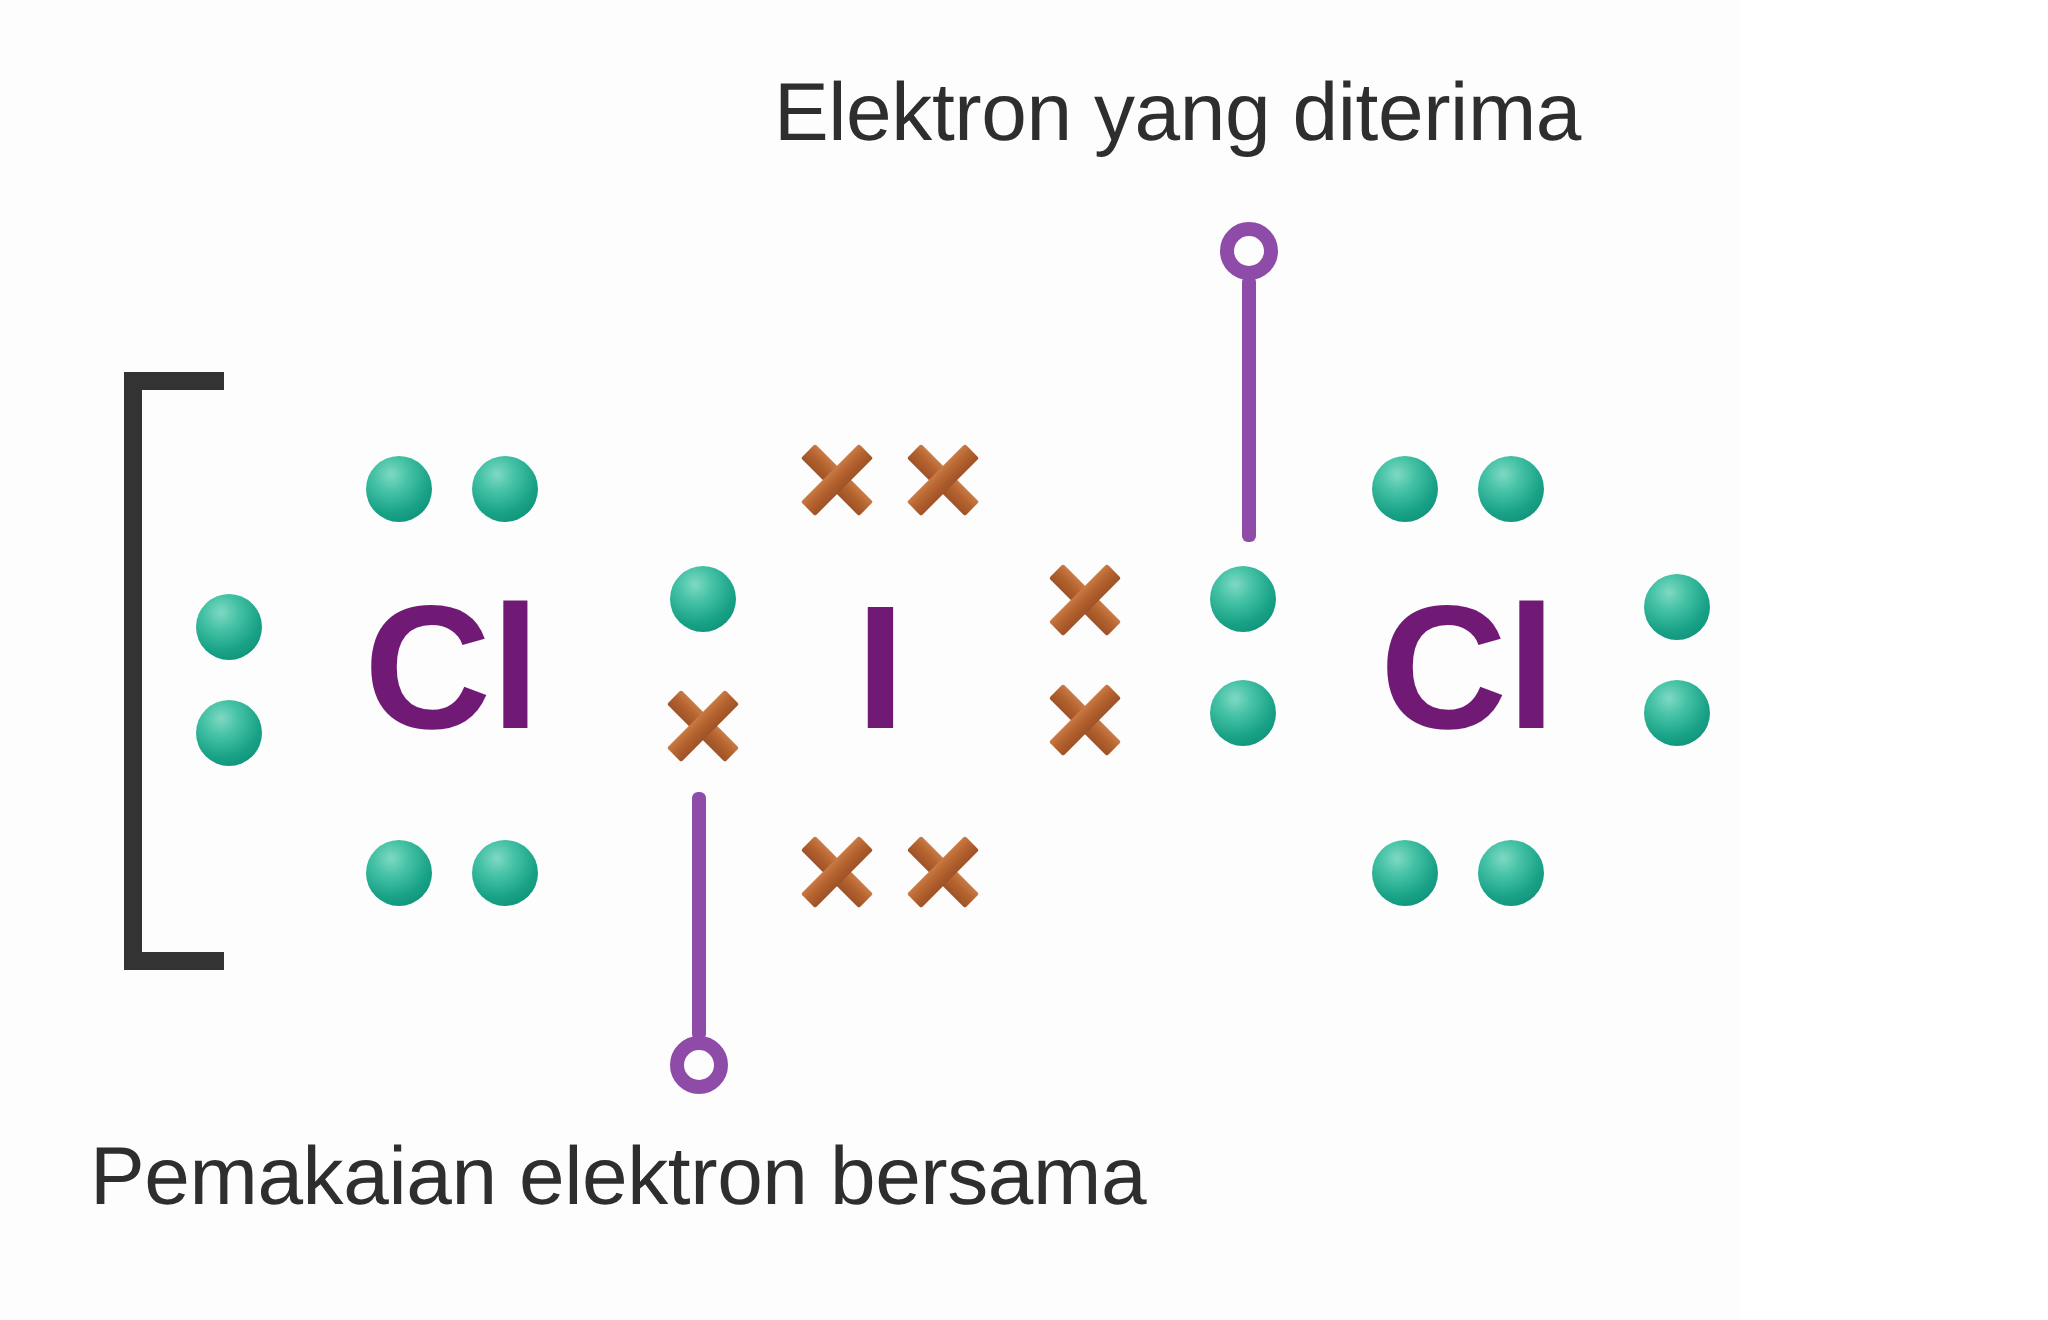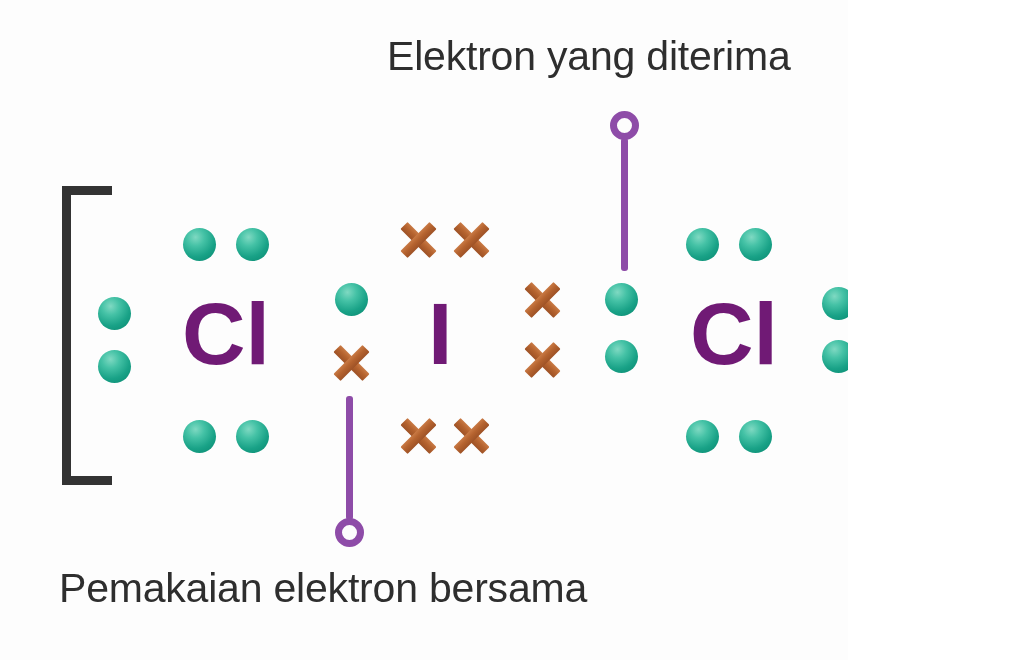"Elektron yang diterima" #stage { padding-left: none -> 22px }
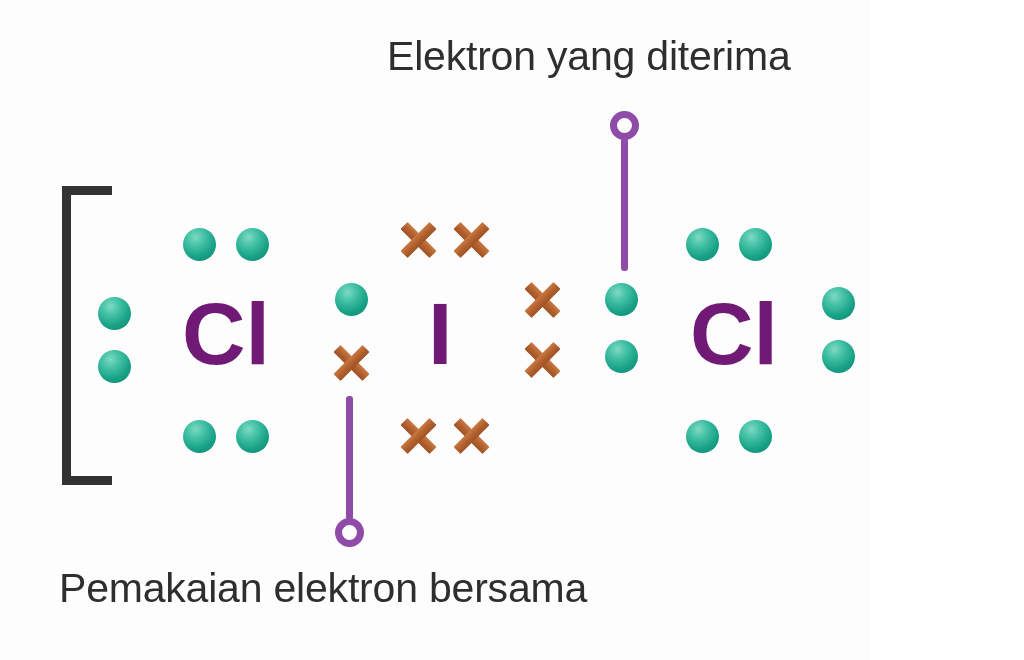"Pemakaian elektron bersama" #label-bottom { left: 59px -> 45px }
